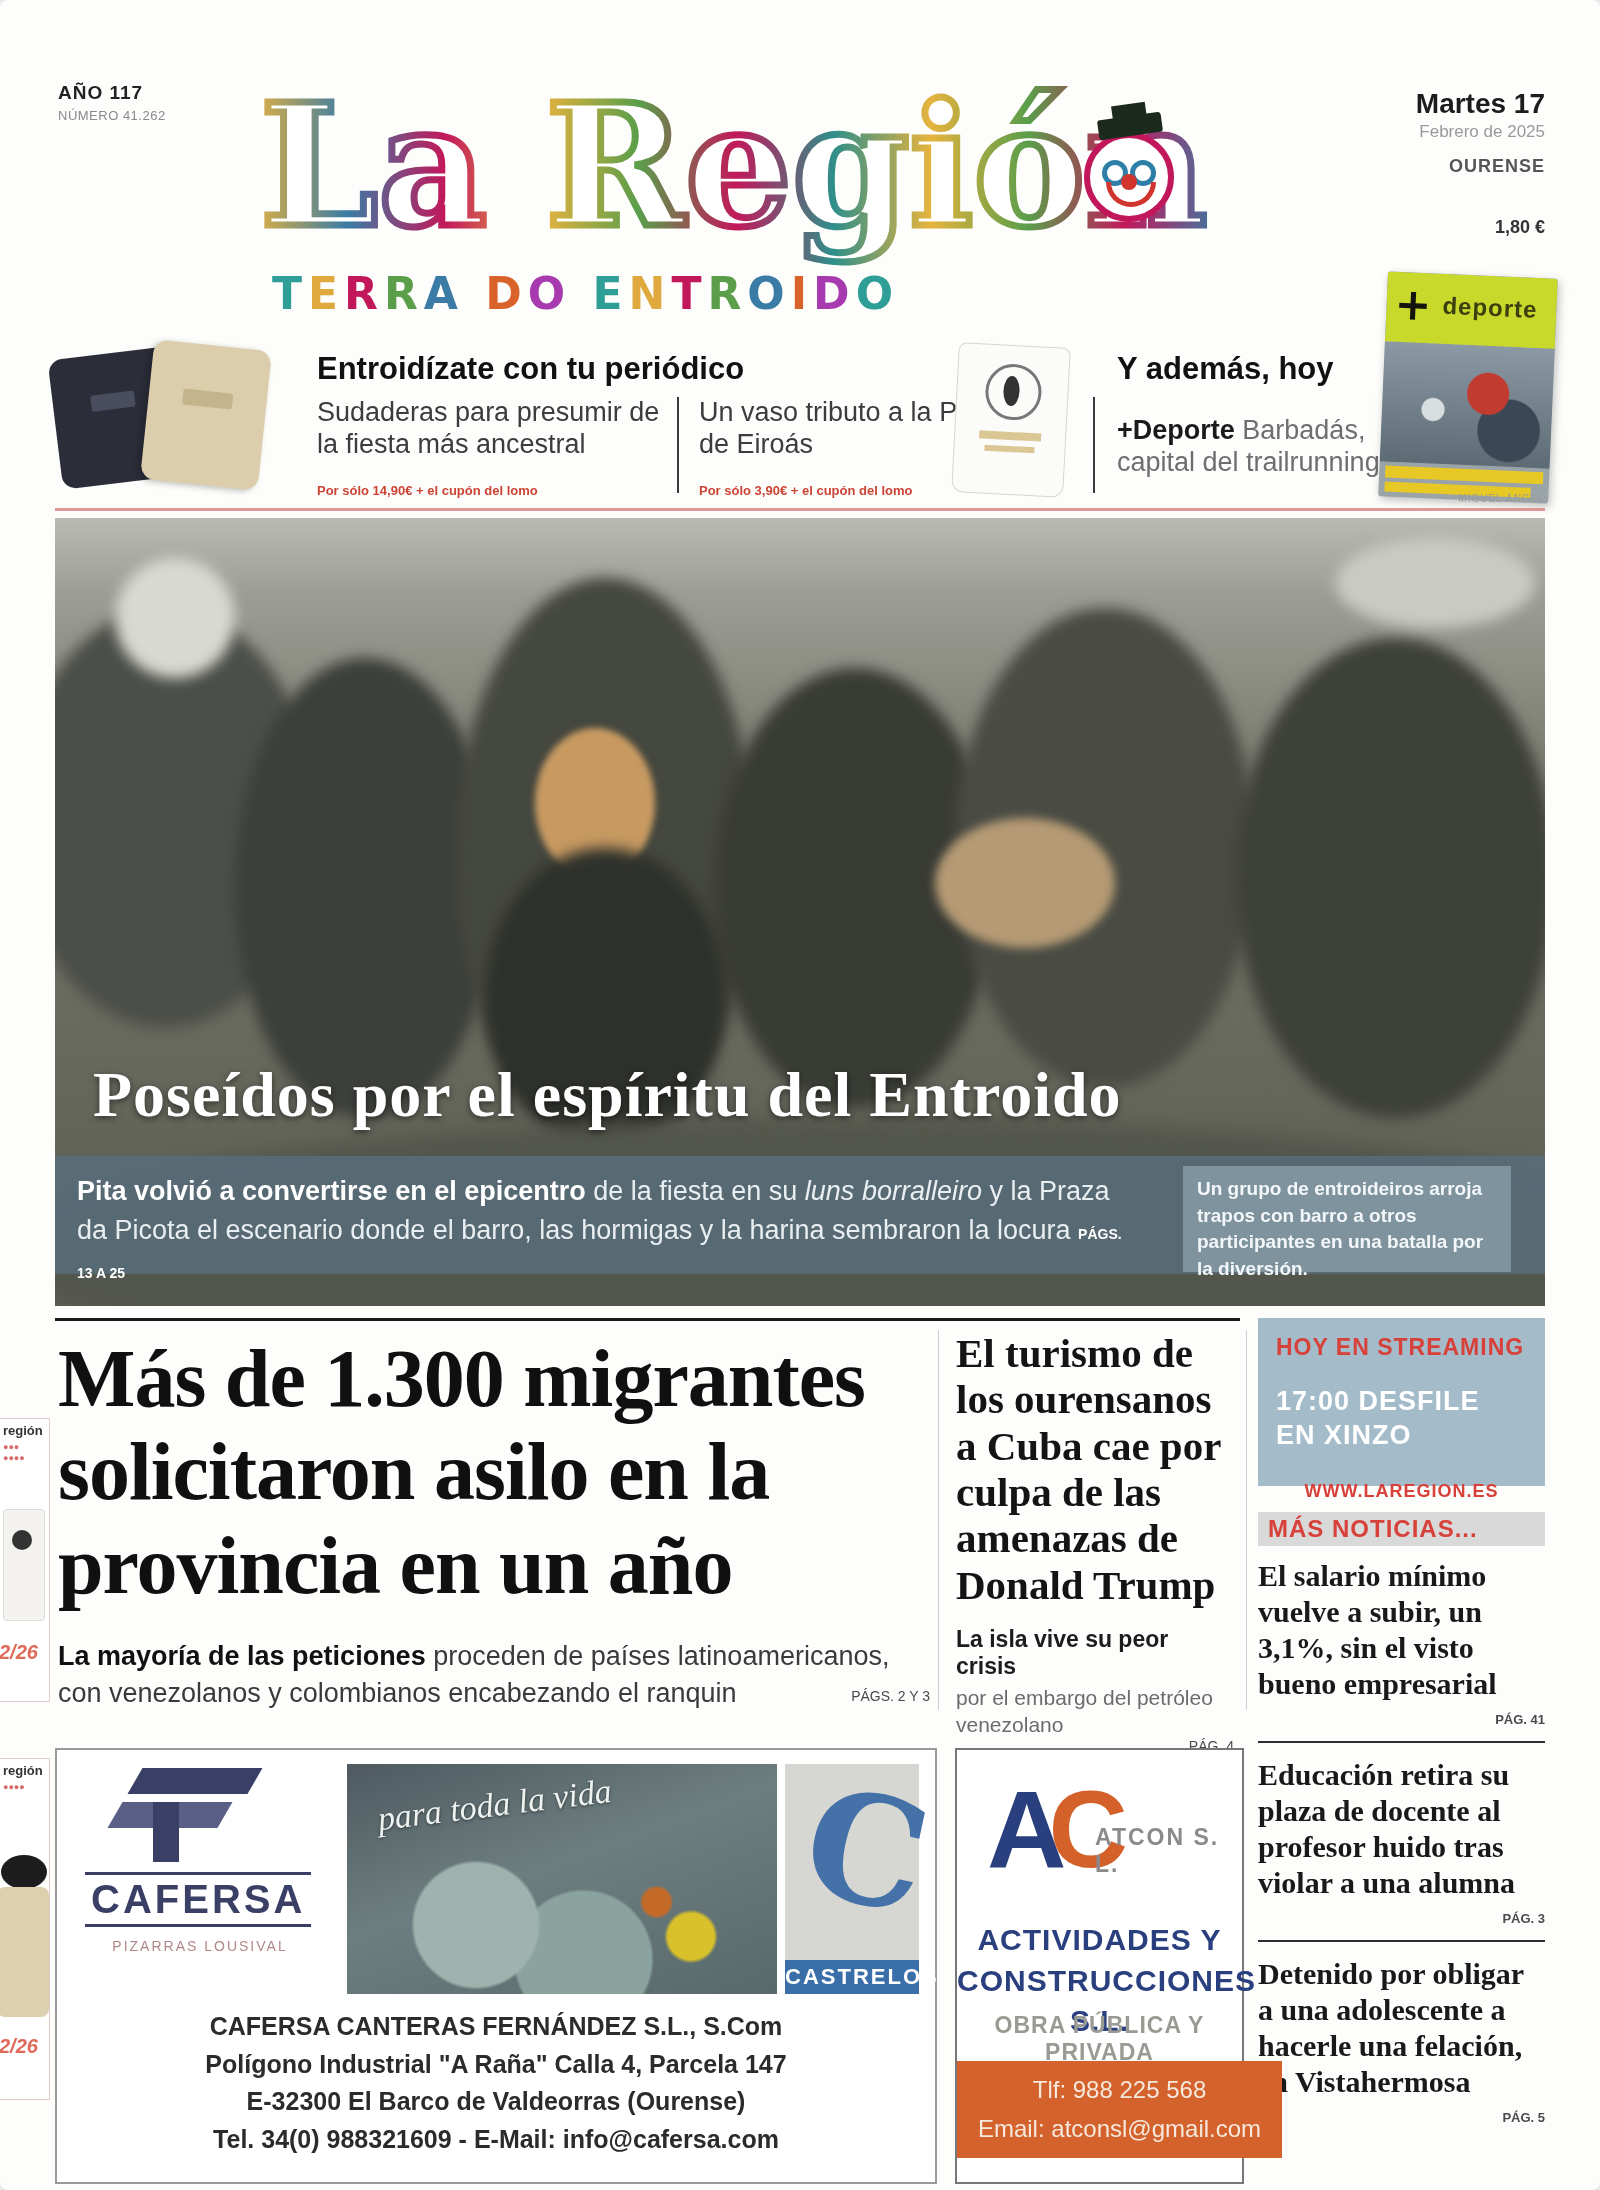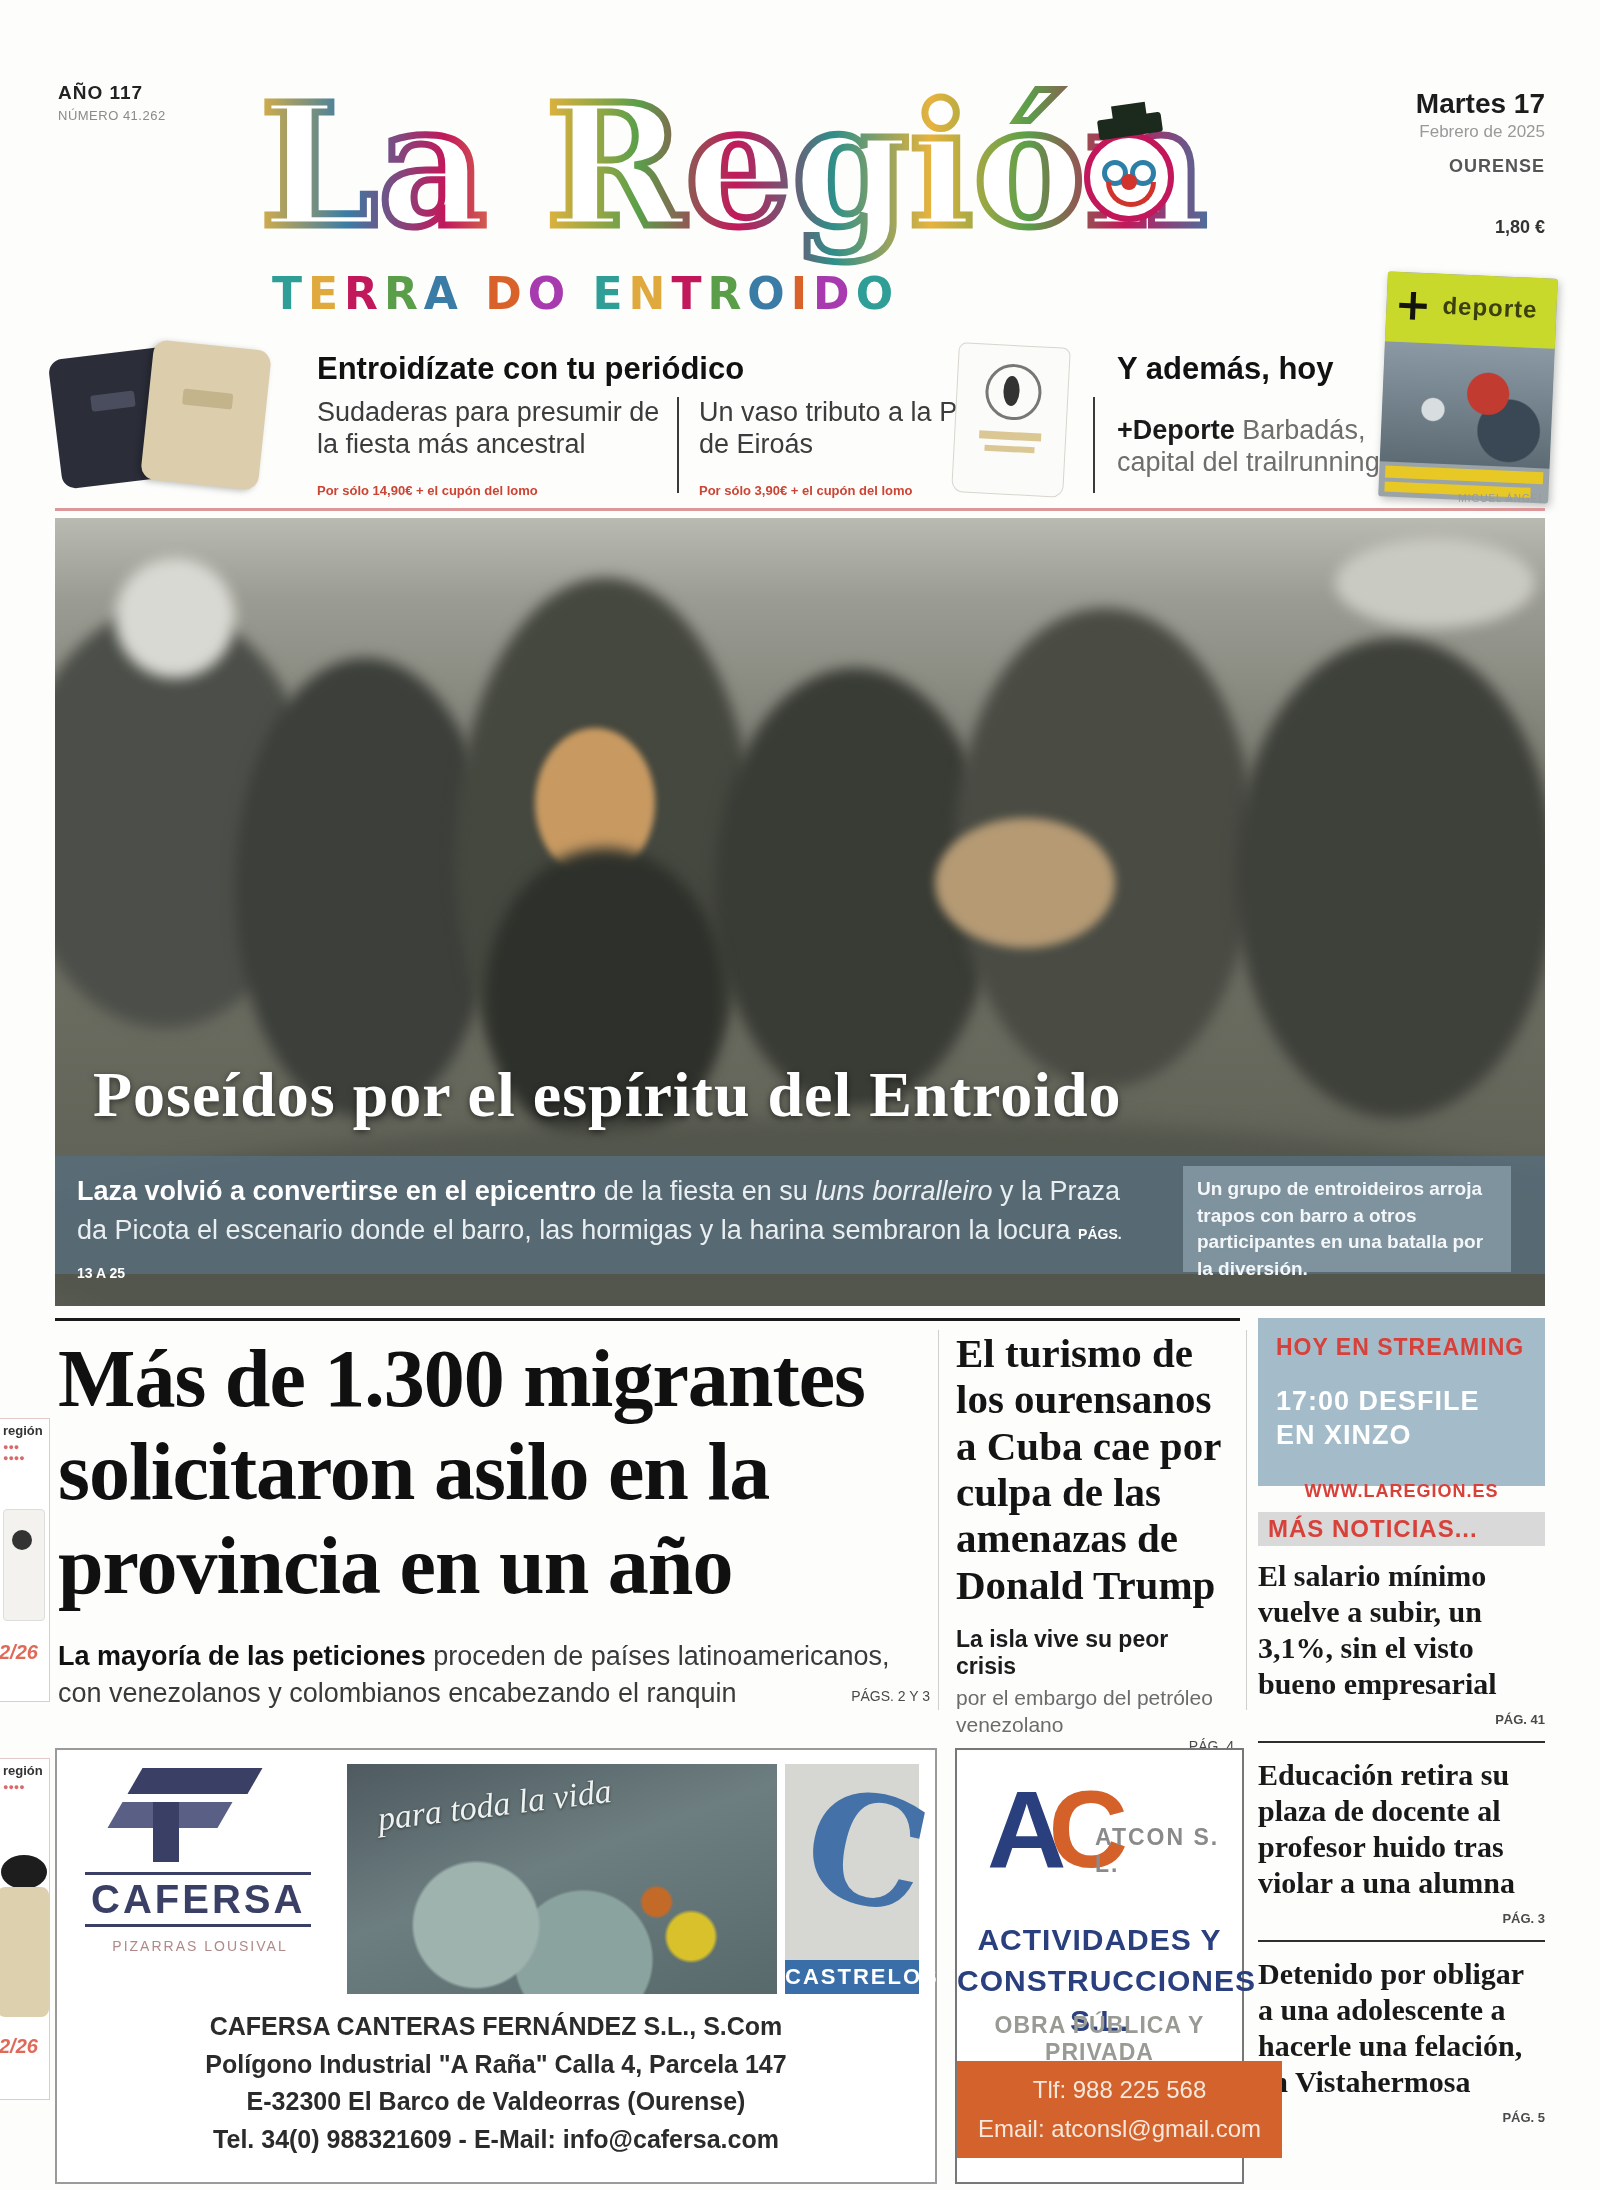"AÑO 117" .page { border-radius: none -> 8px }
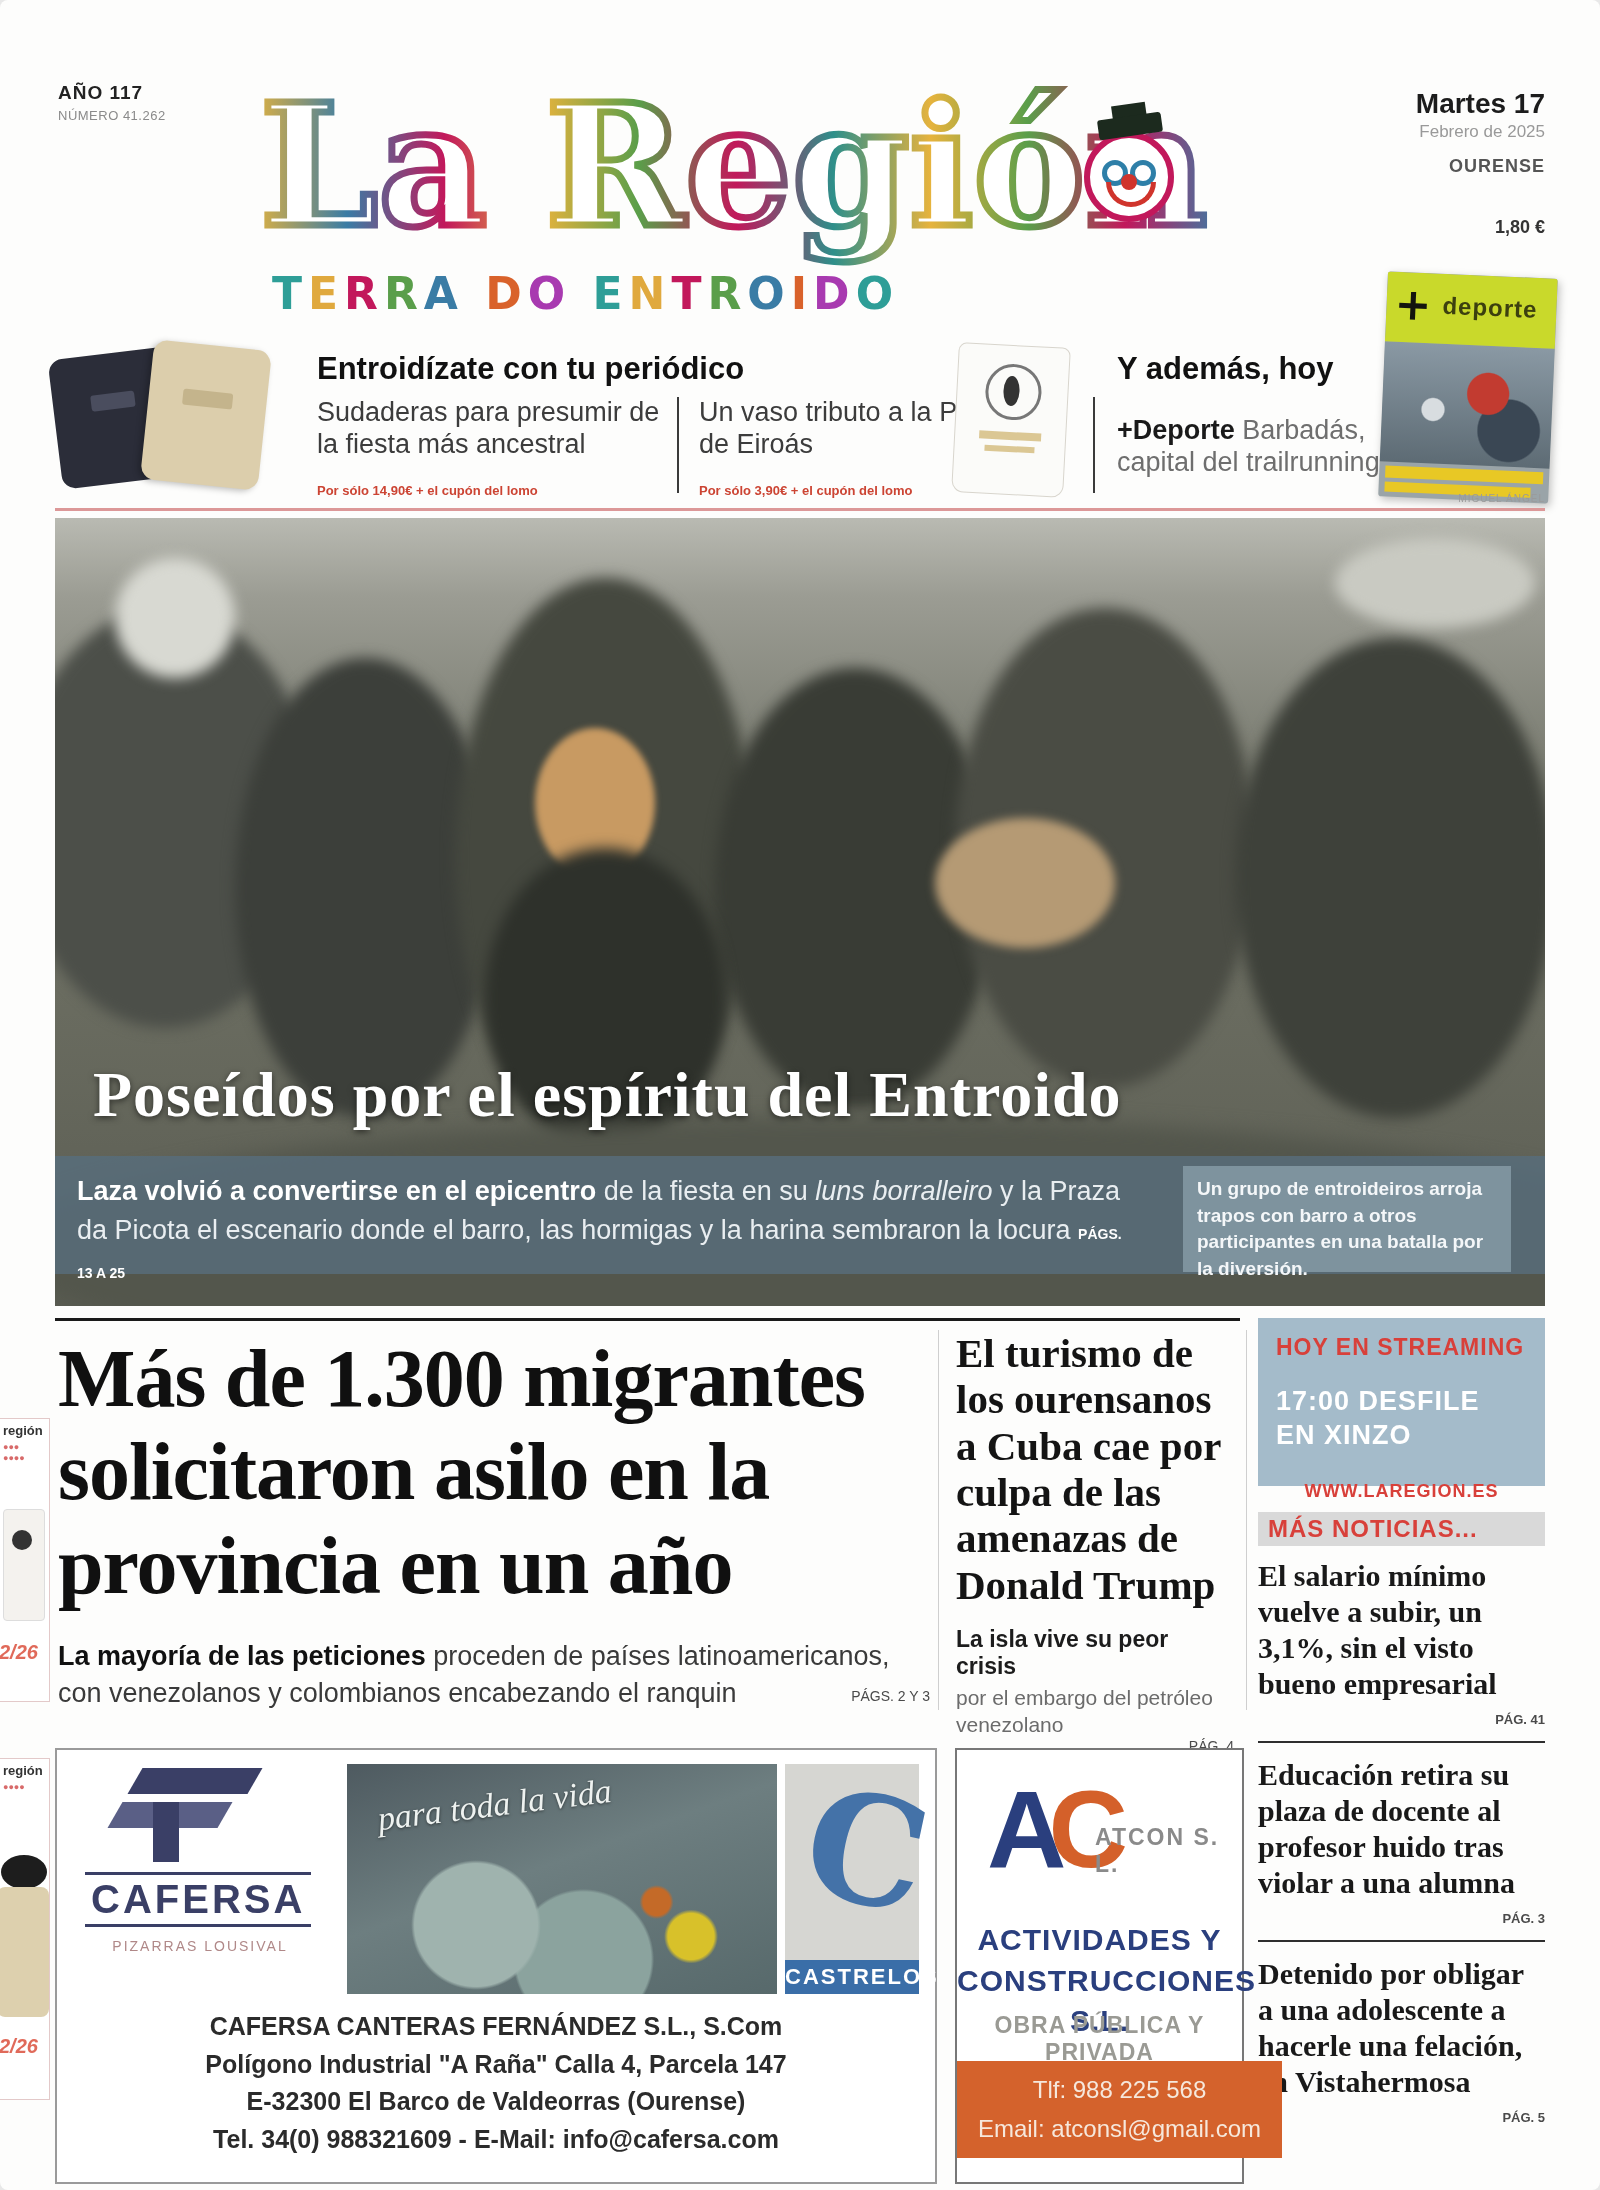"Laza volvió a convertirse en" b { text: Laza -> Pita }
